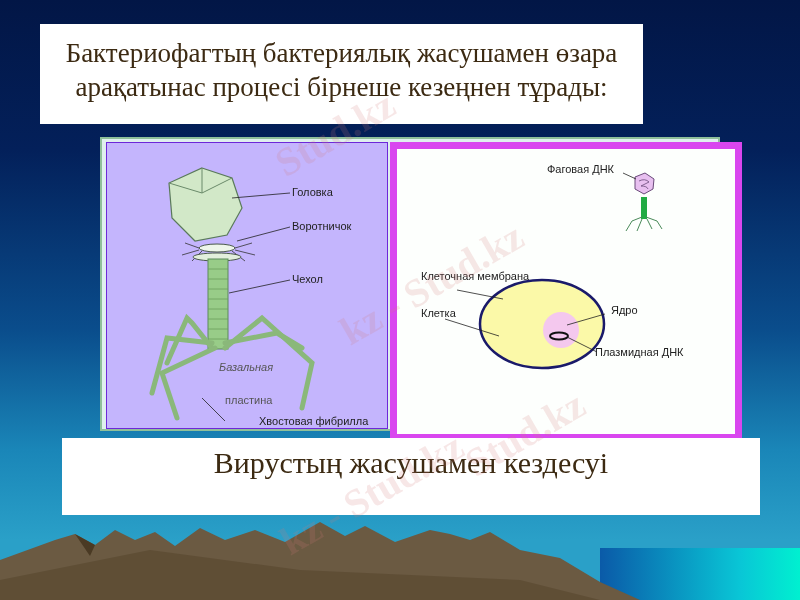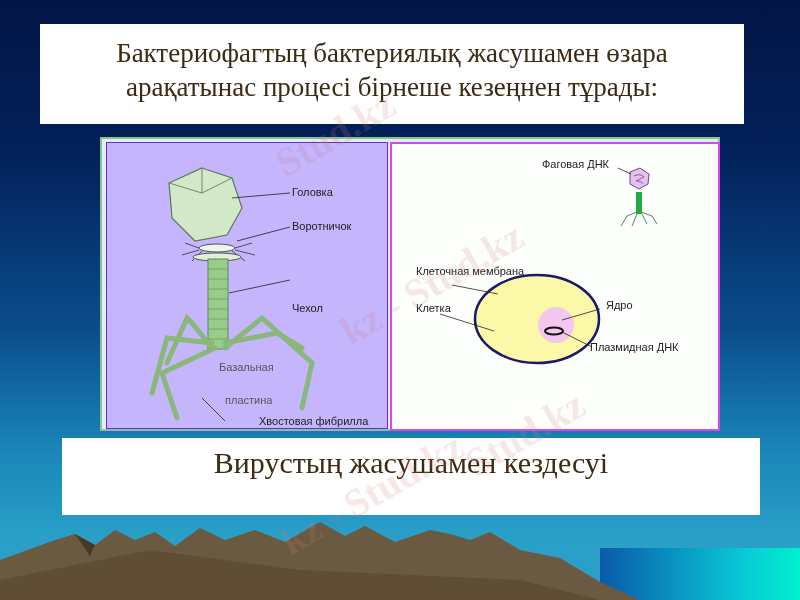"Бактериофагтың бактериялық жасушамен" .title-box { width: 704px -> 603px }
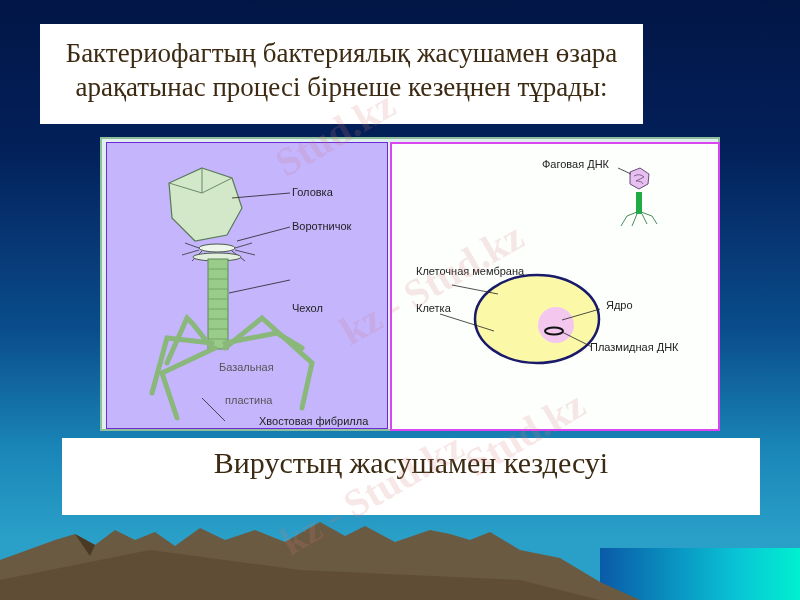"Фаговая ДНК" .panel-right { border: 2px solid #d946ef -> 7px solid #d946ef; padding-left: none -> 12px }
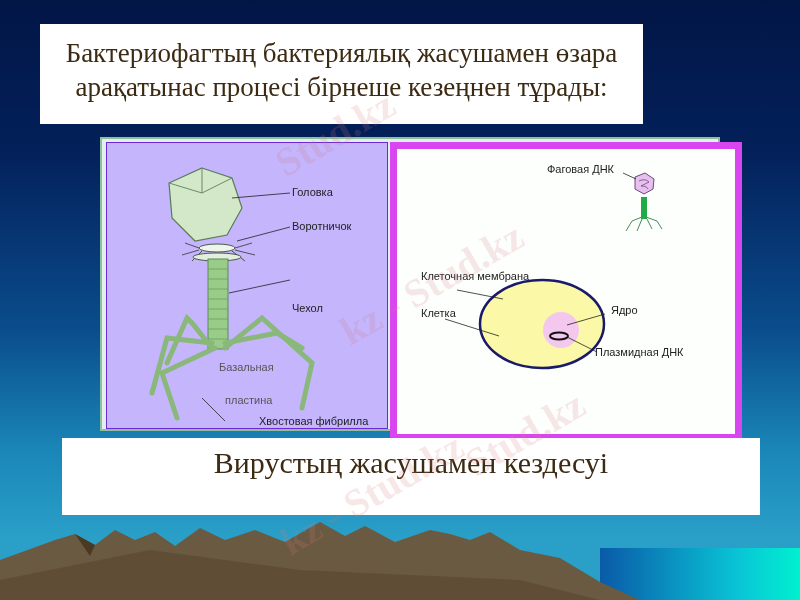"Чехол" span.lbl { margin-top: 29px -> none }
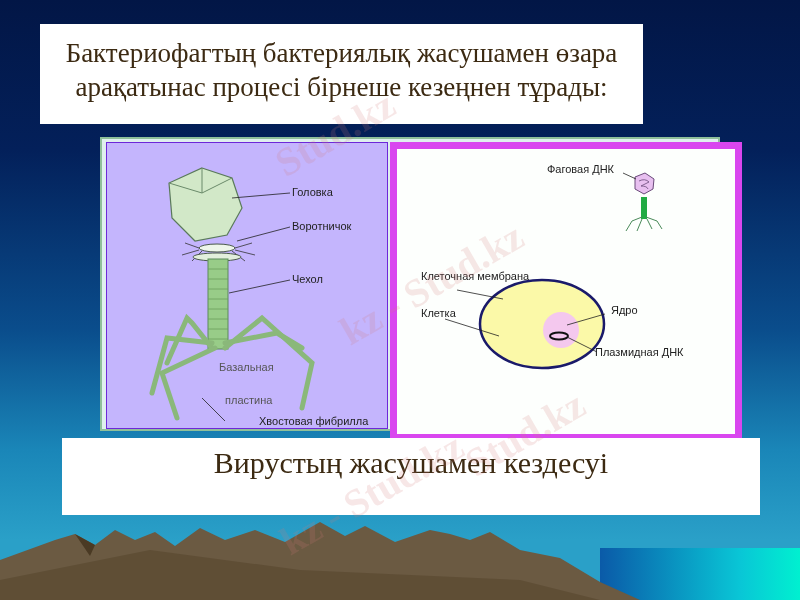"Базальная" span.lbl { font-style: none -> italic }
